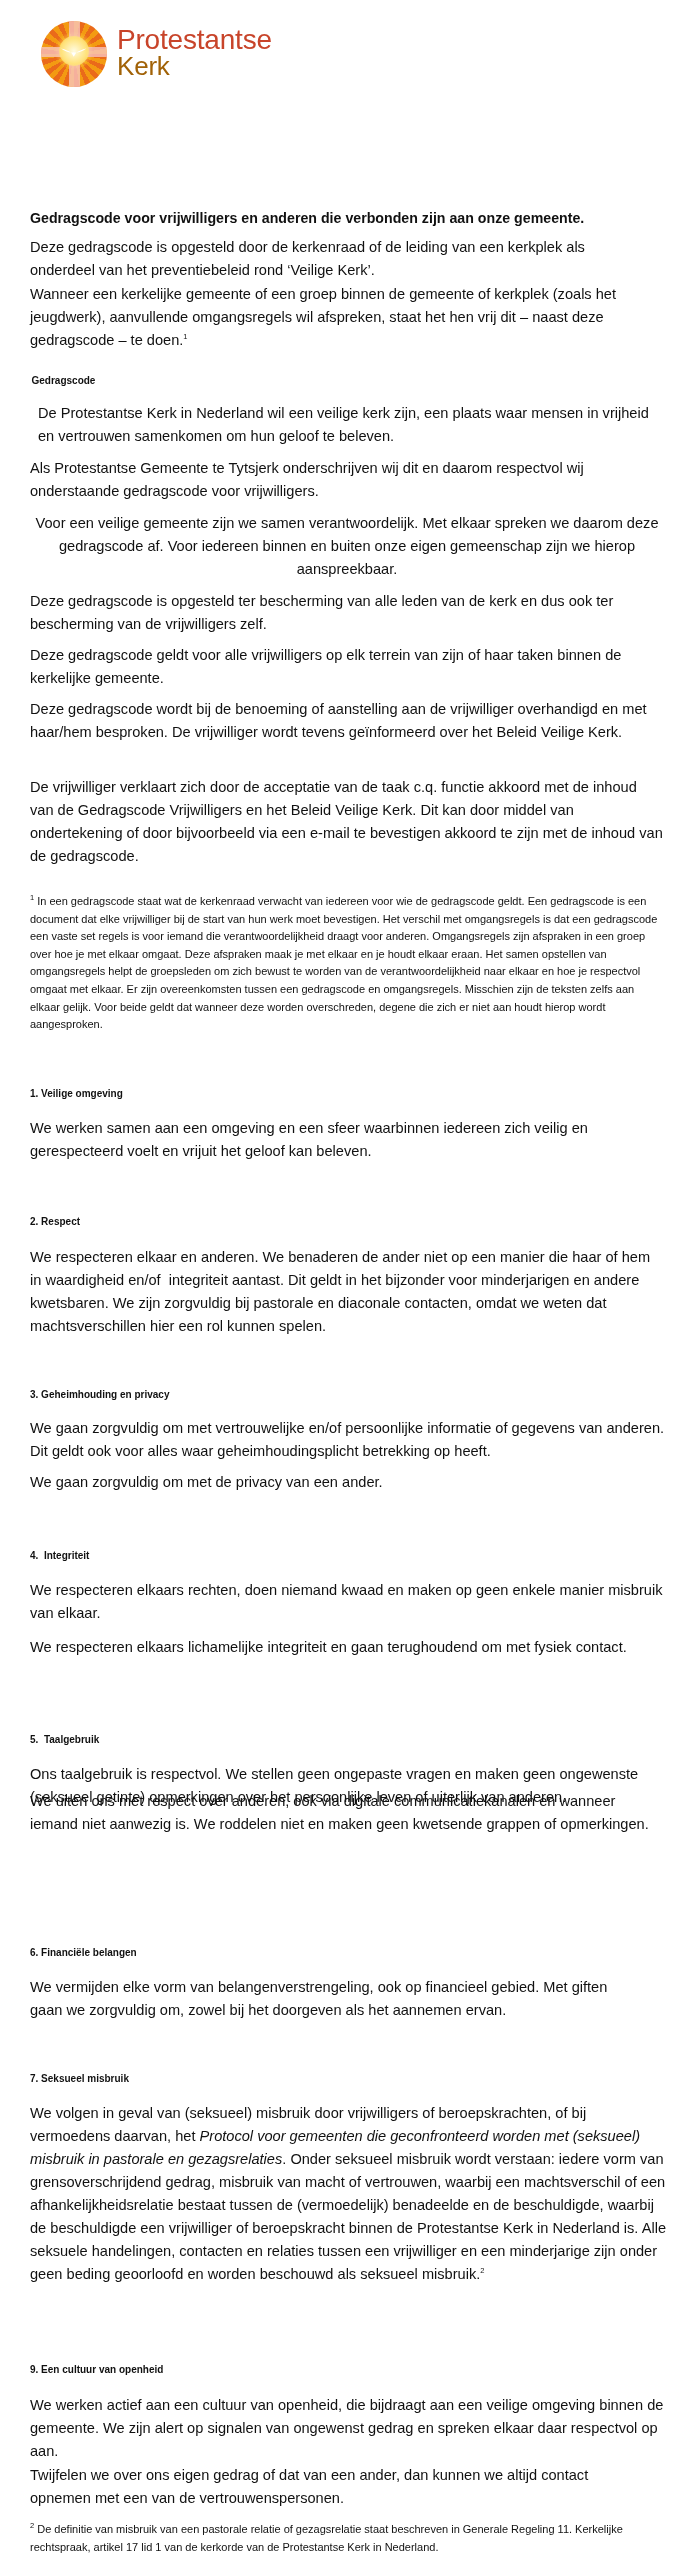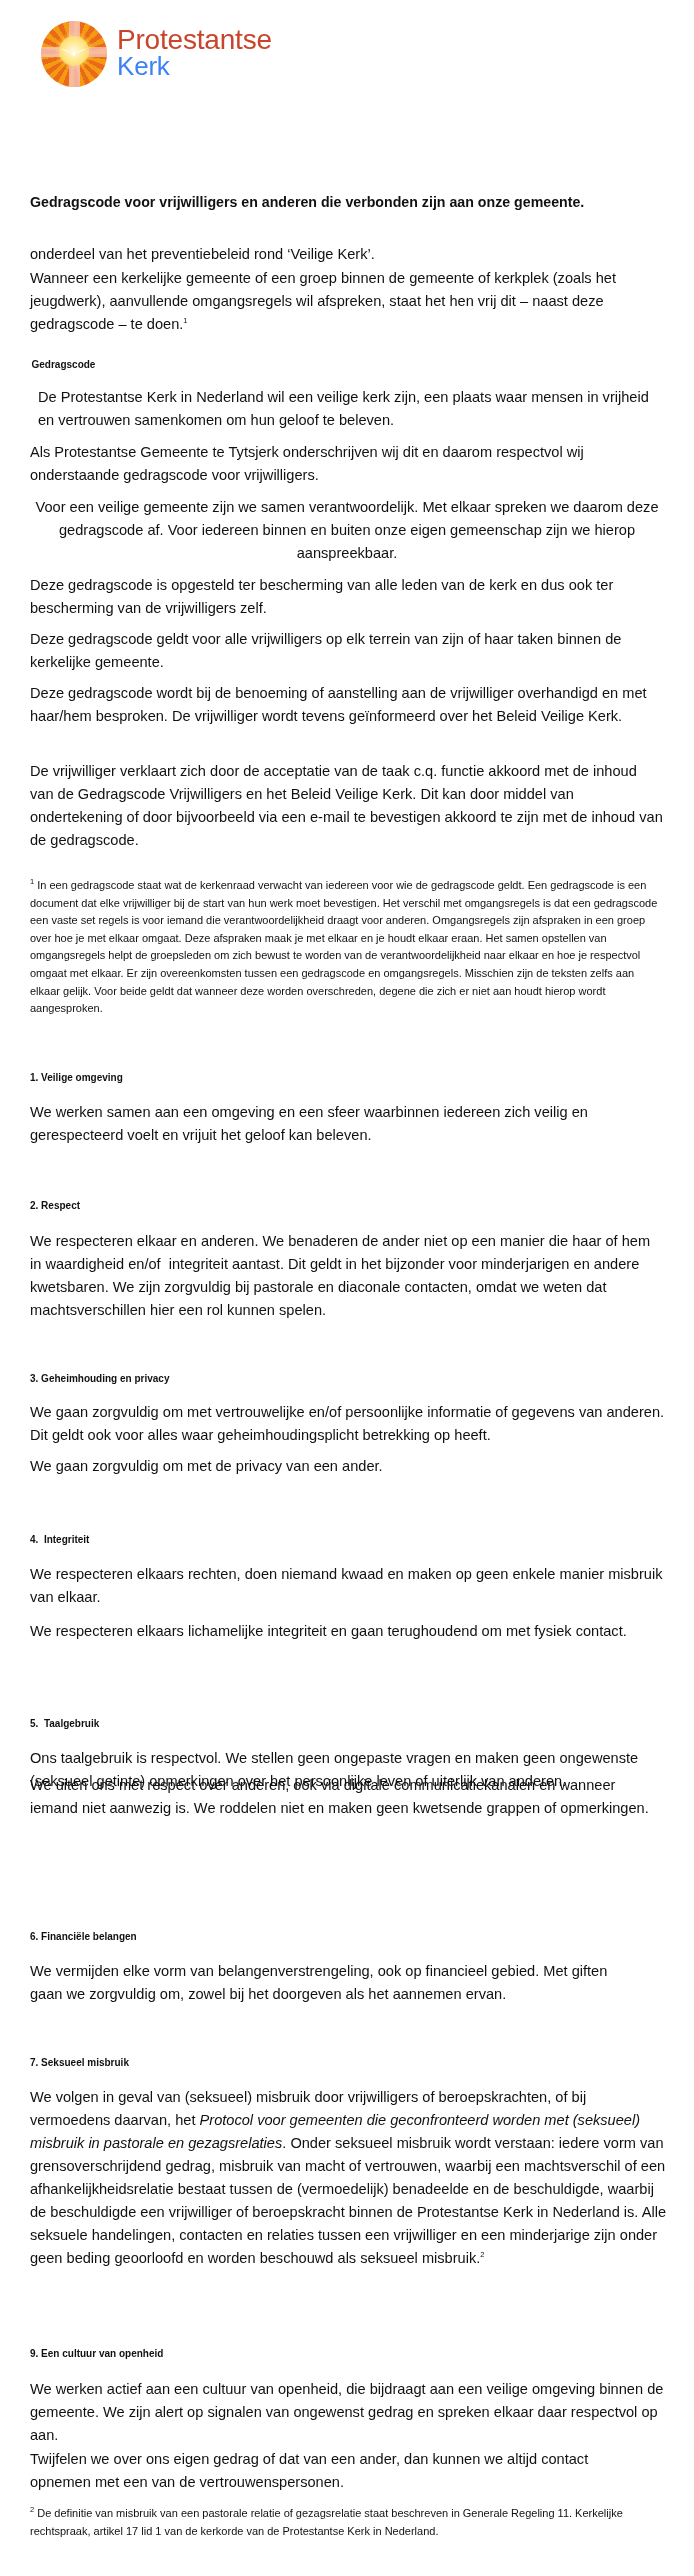"Kerk" .logo-text-2 { color: #3b82f6 -> #a16207 }
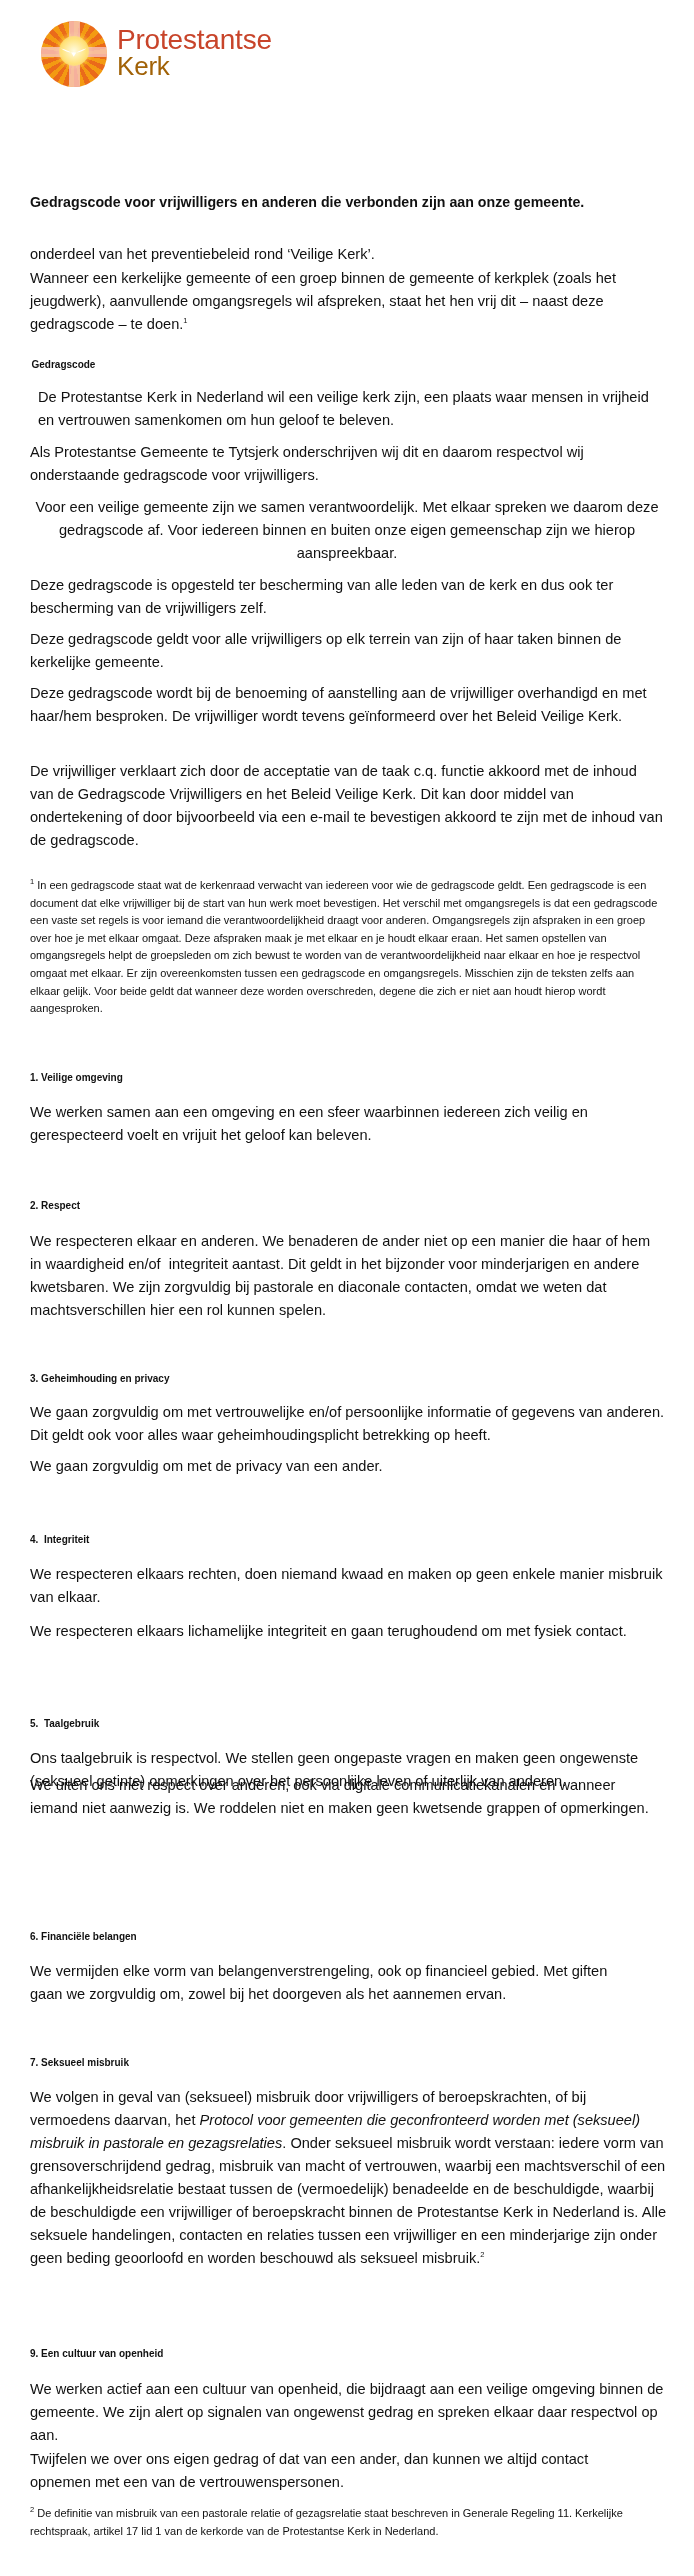"Gedragscode voor vrijwilligers en" .blk { margin-top: none -> 16px }
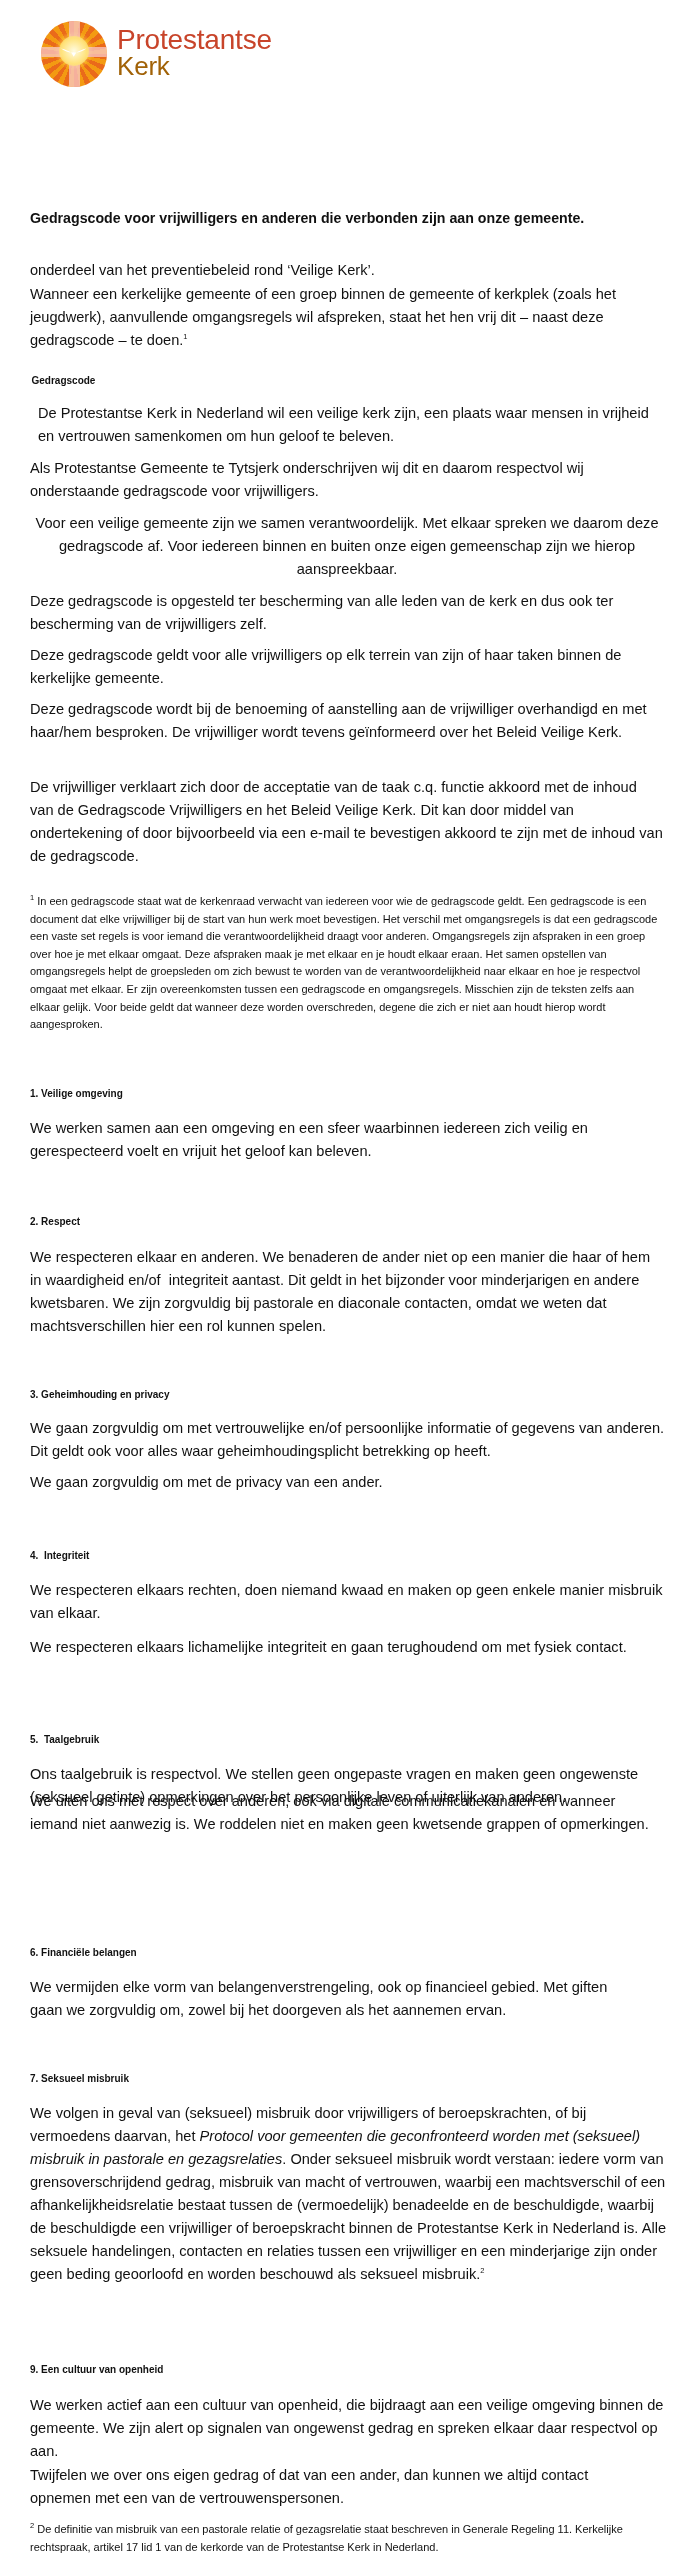"Deze gedragscode is opgesteld door" span { html: none -> <span>Deze gedragscode is opgesteld door de kerkenraad of de leiding van een kerkplek als</span> }
